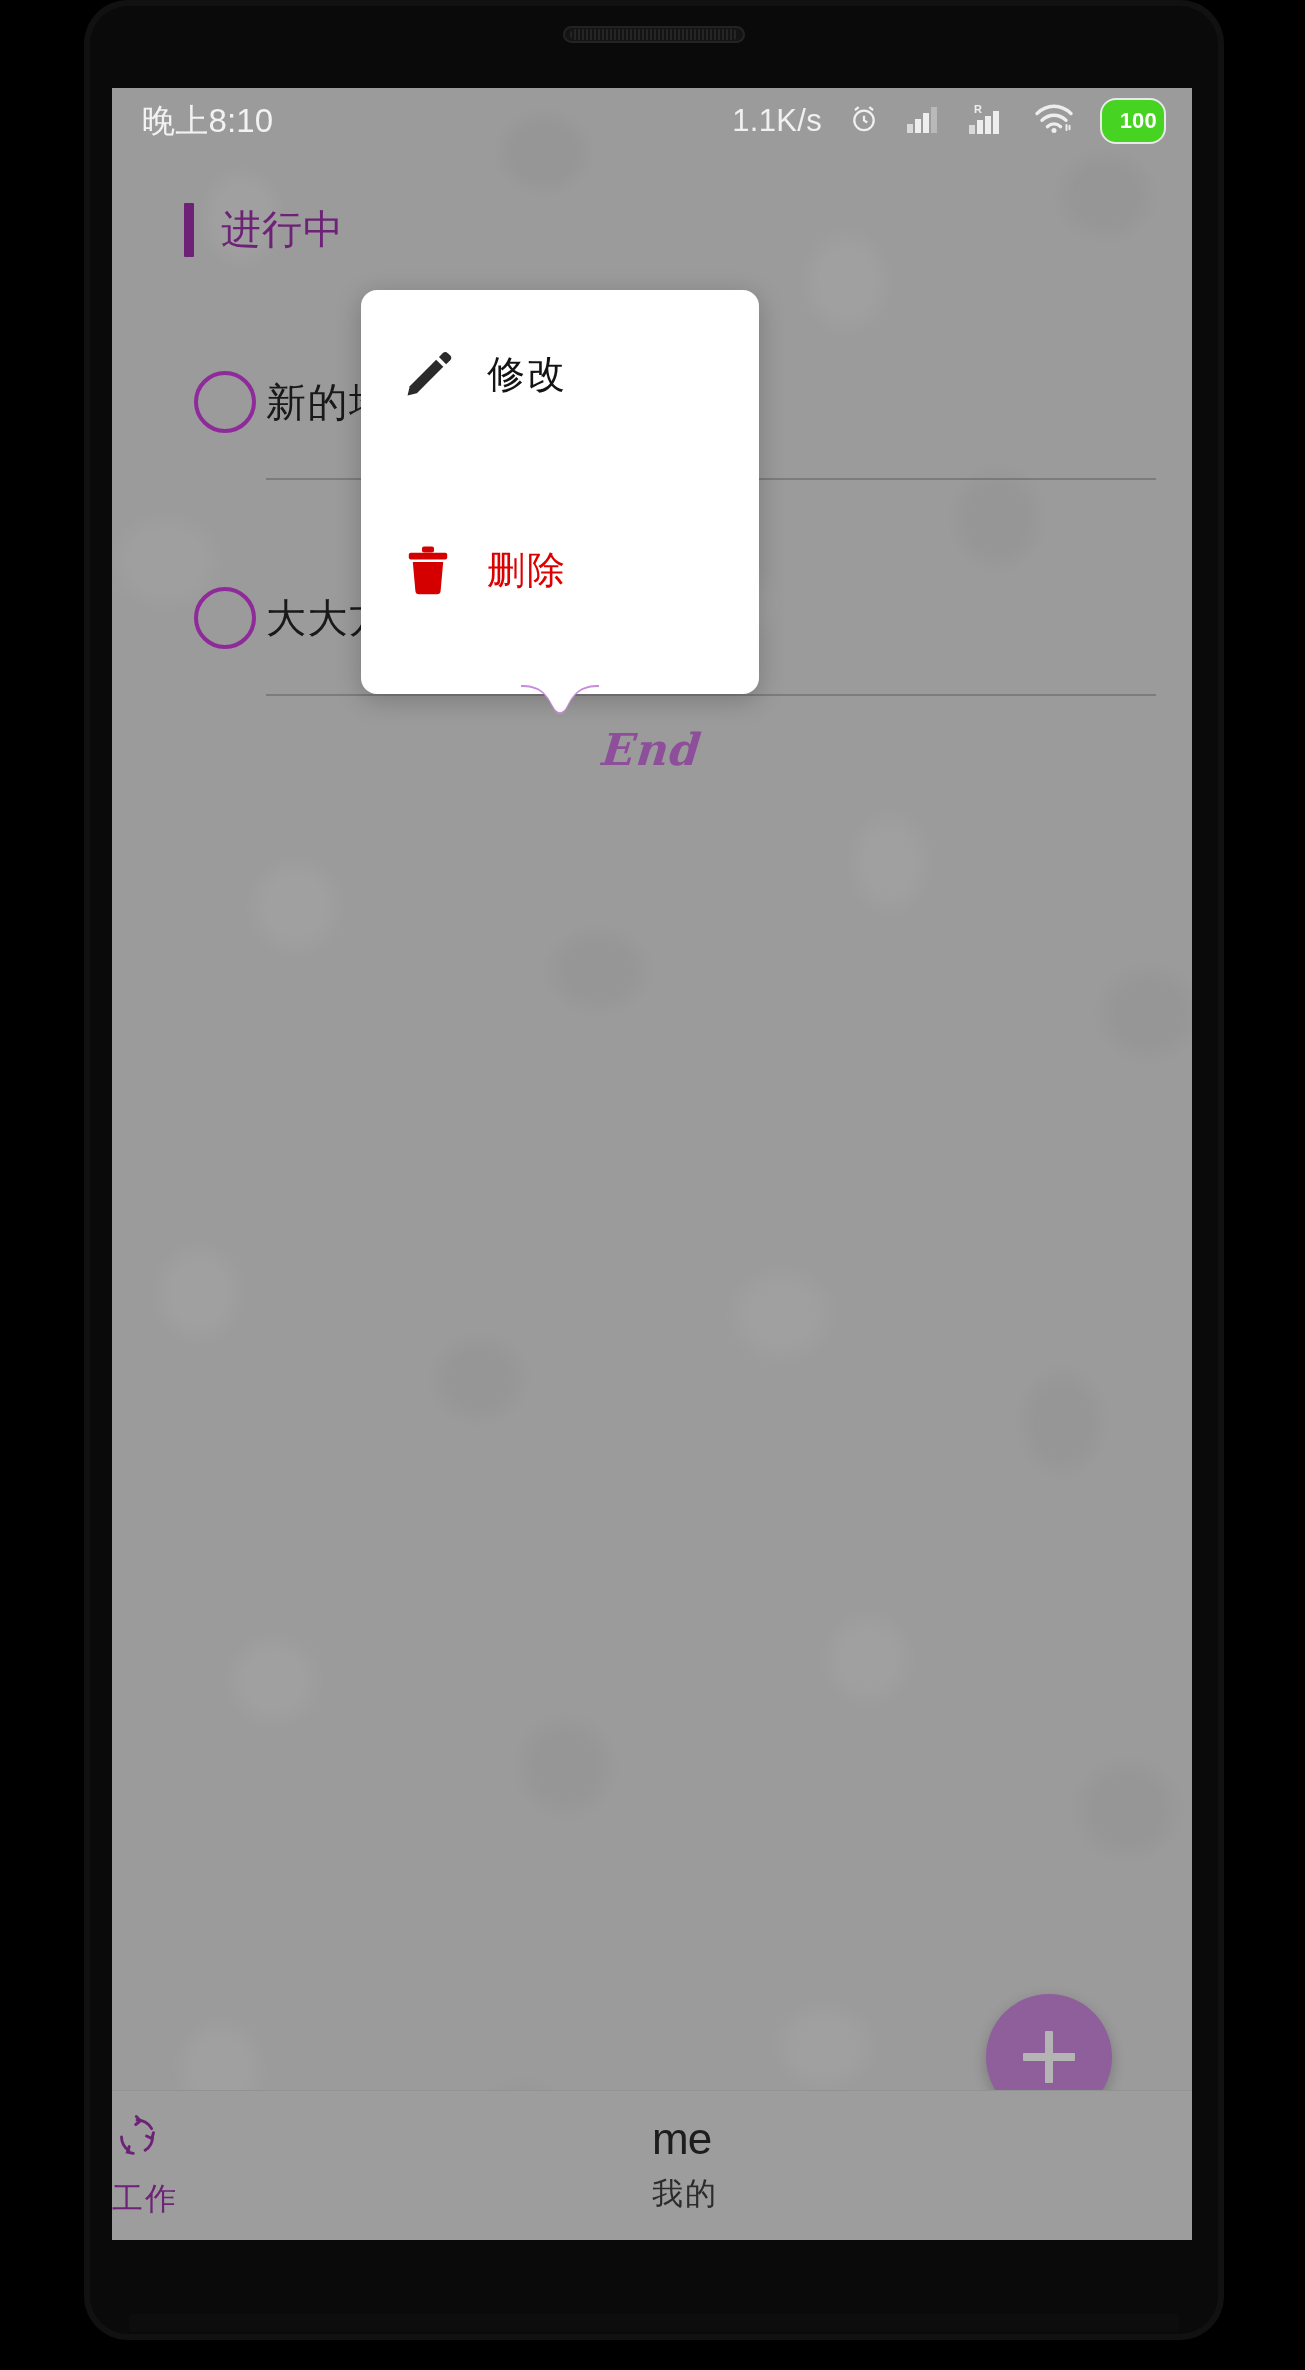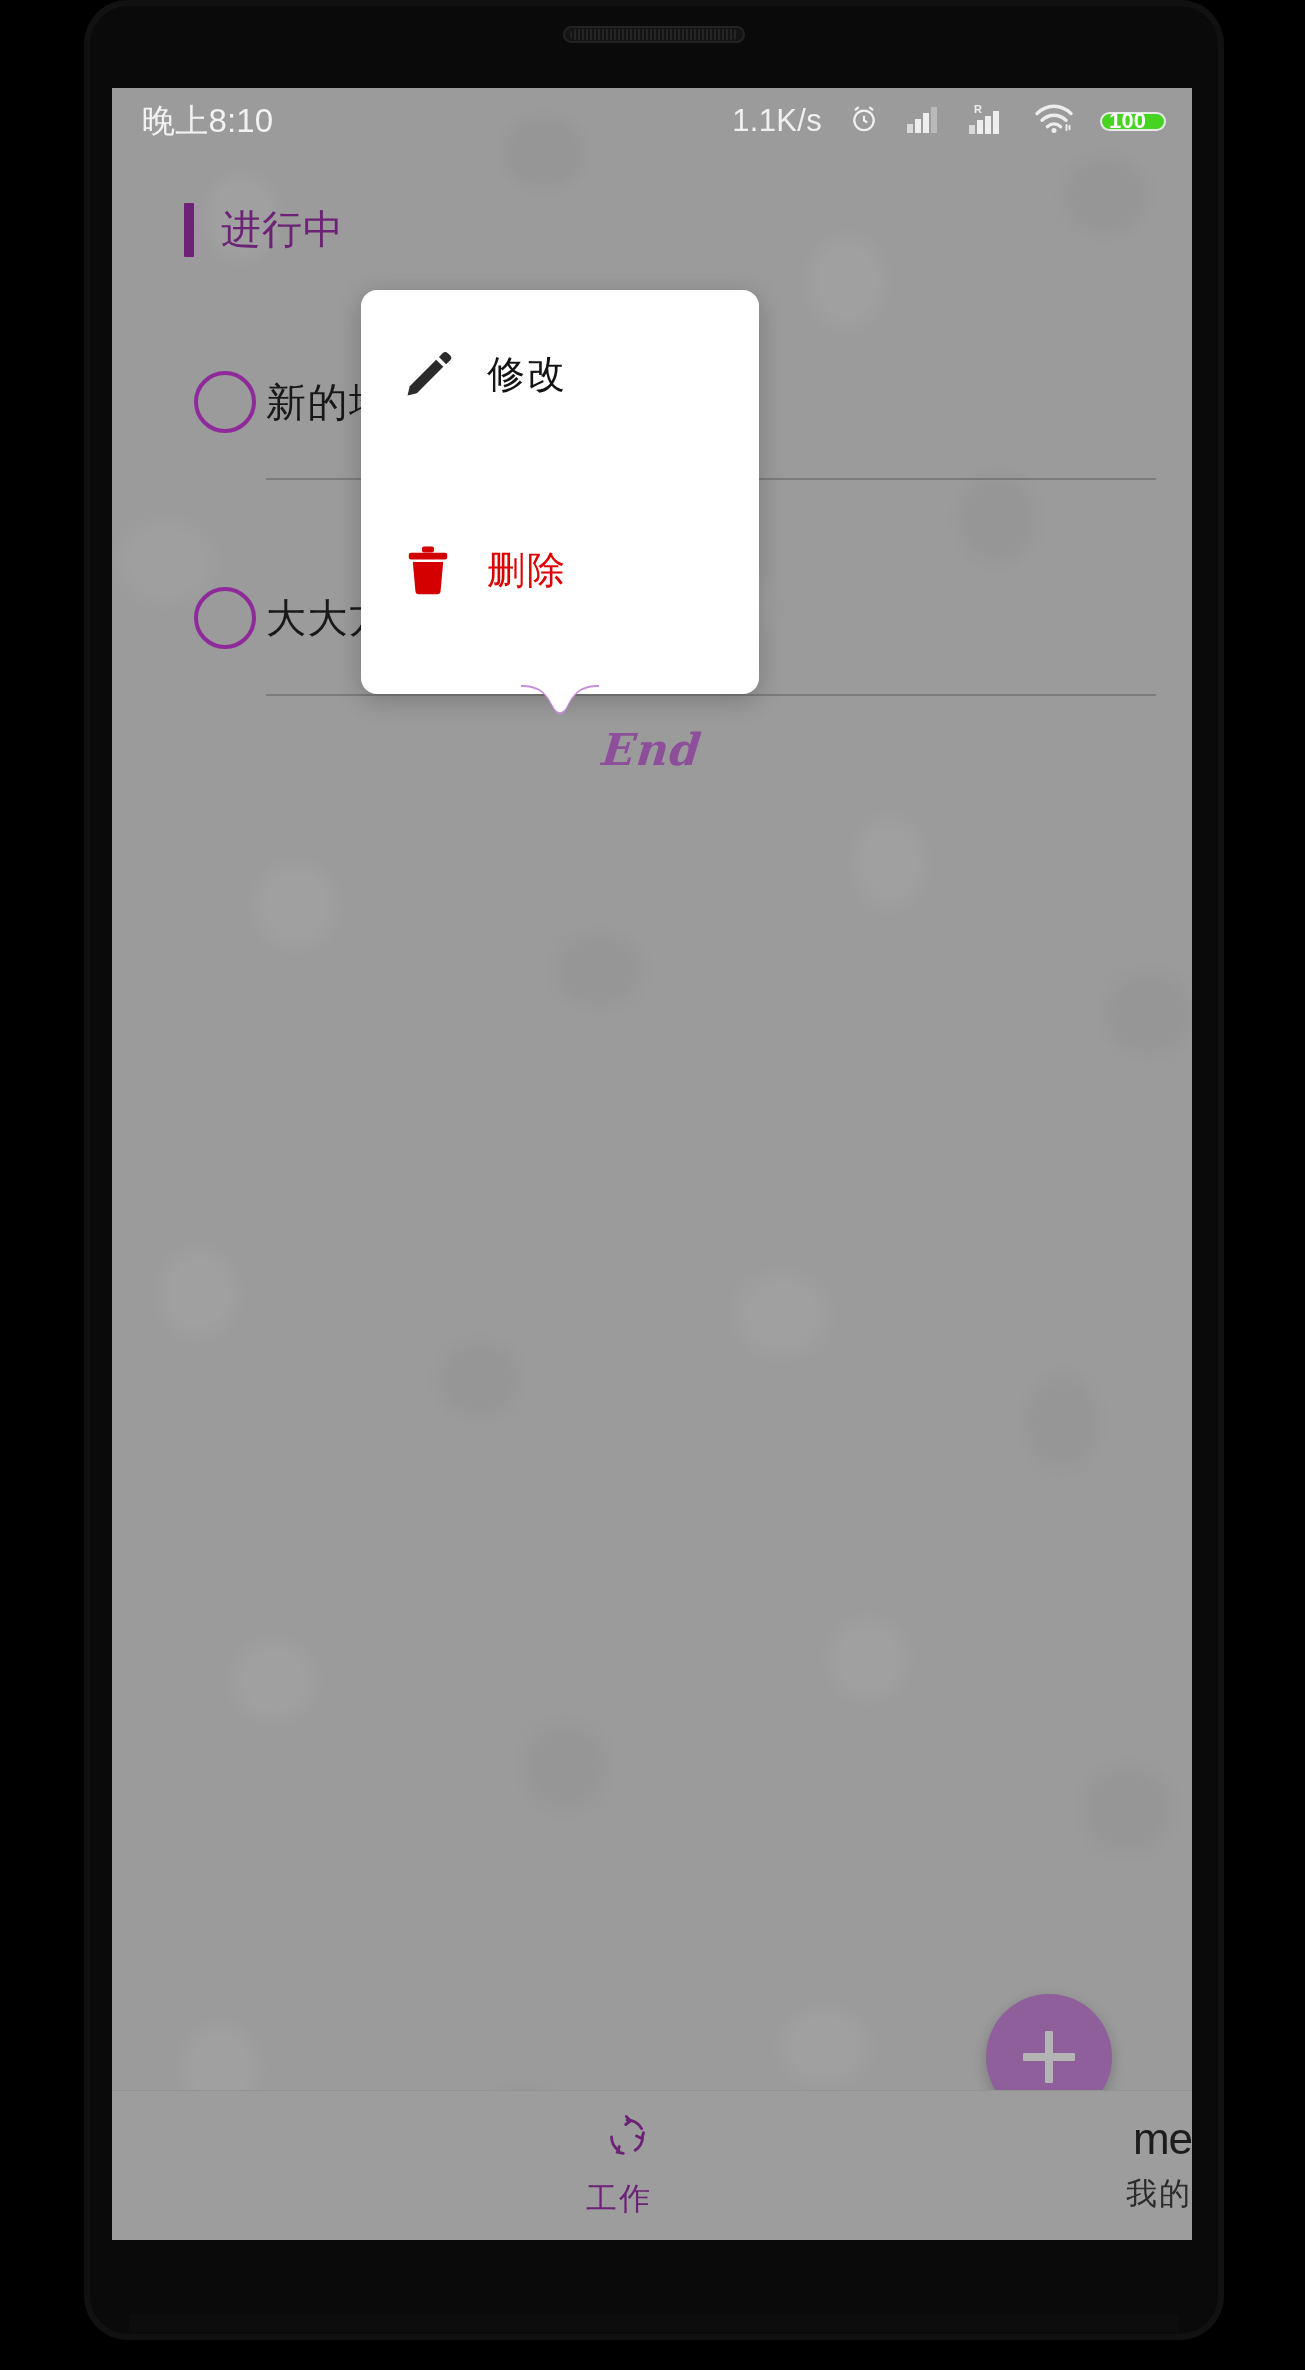"100" .battery { height: 19px -> 46px; justify-content: flex-start -> flex-end }
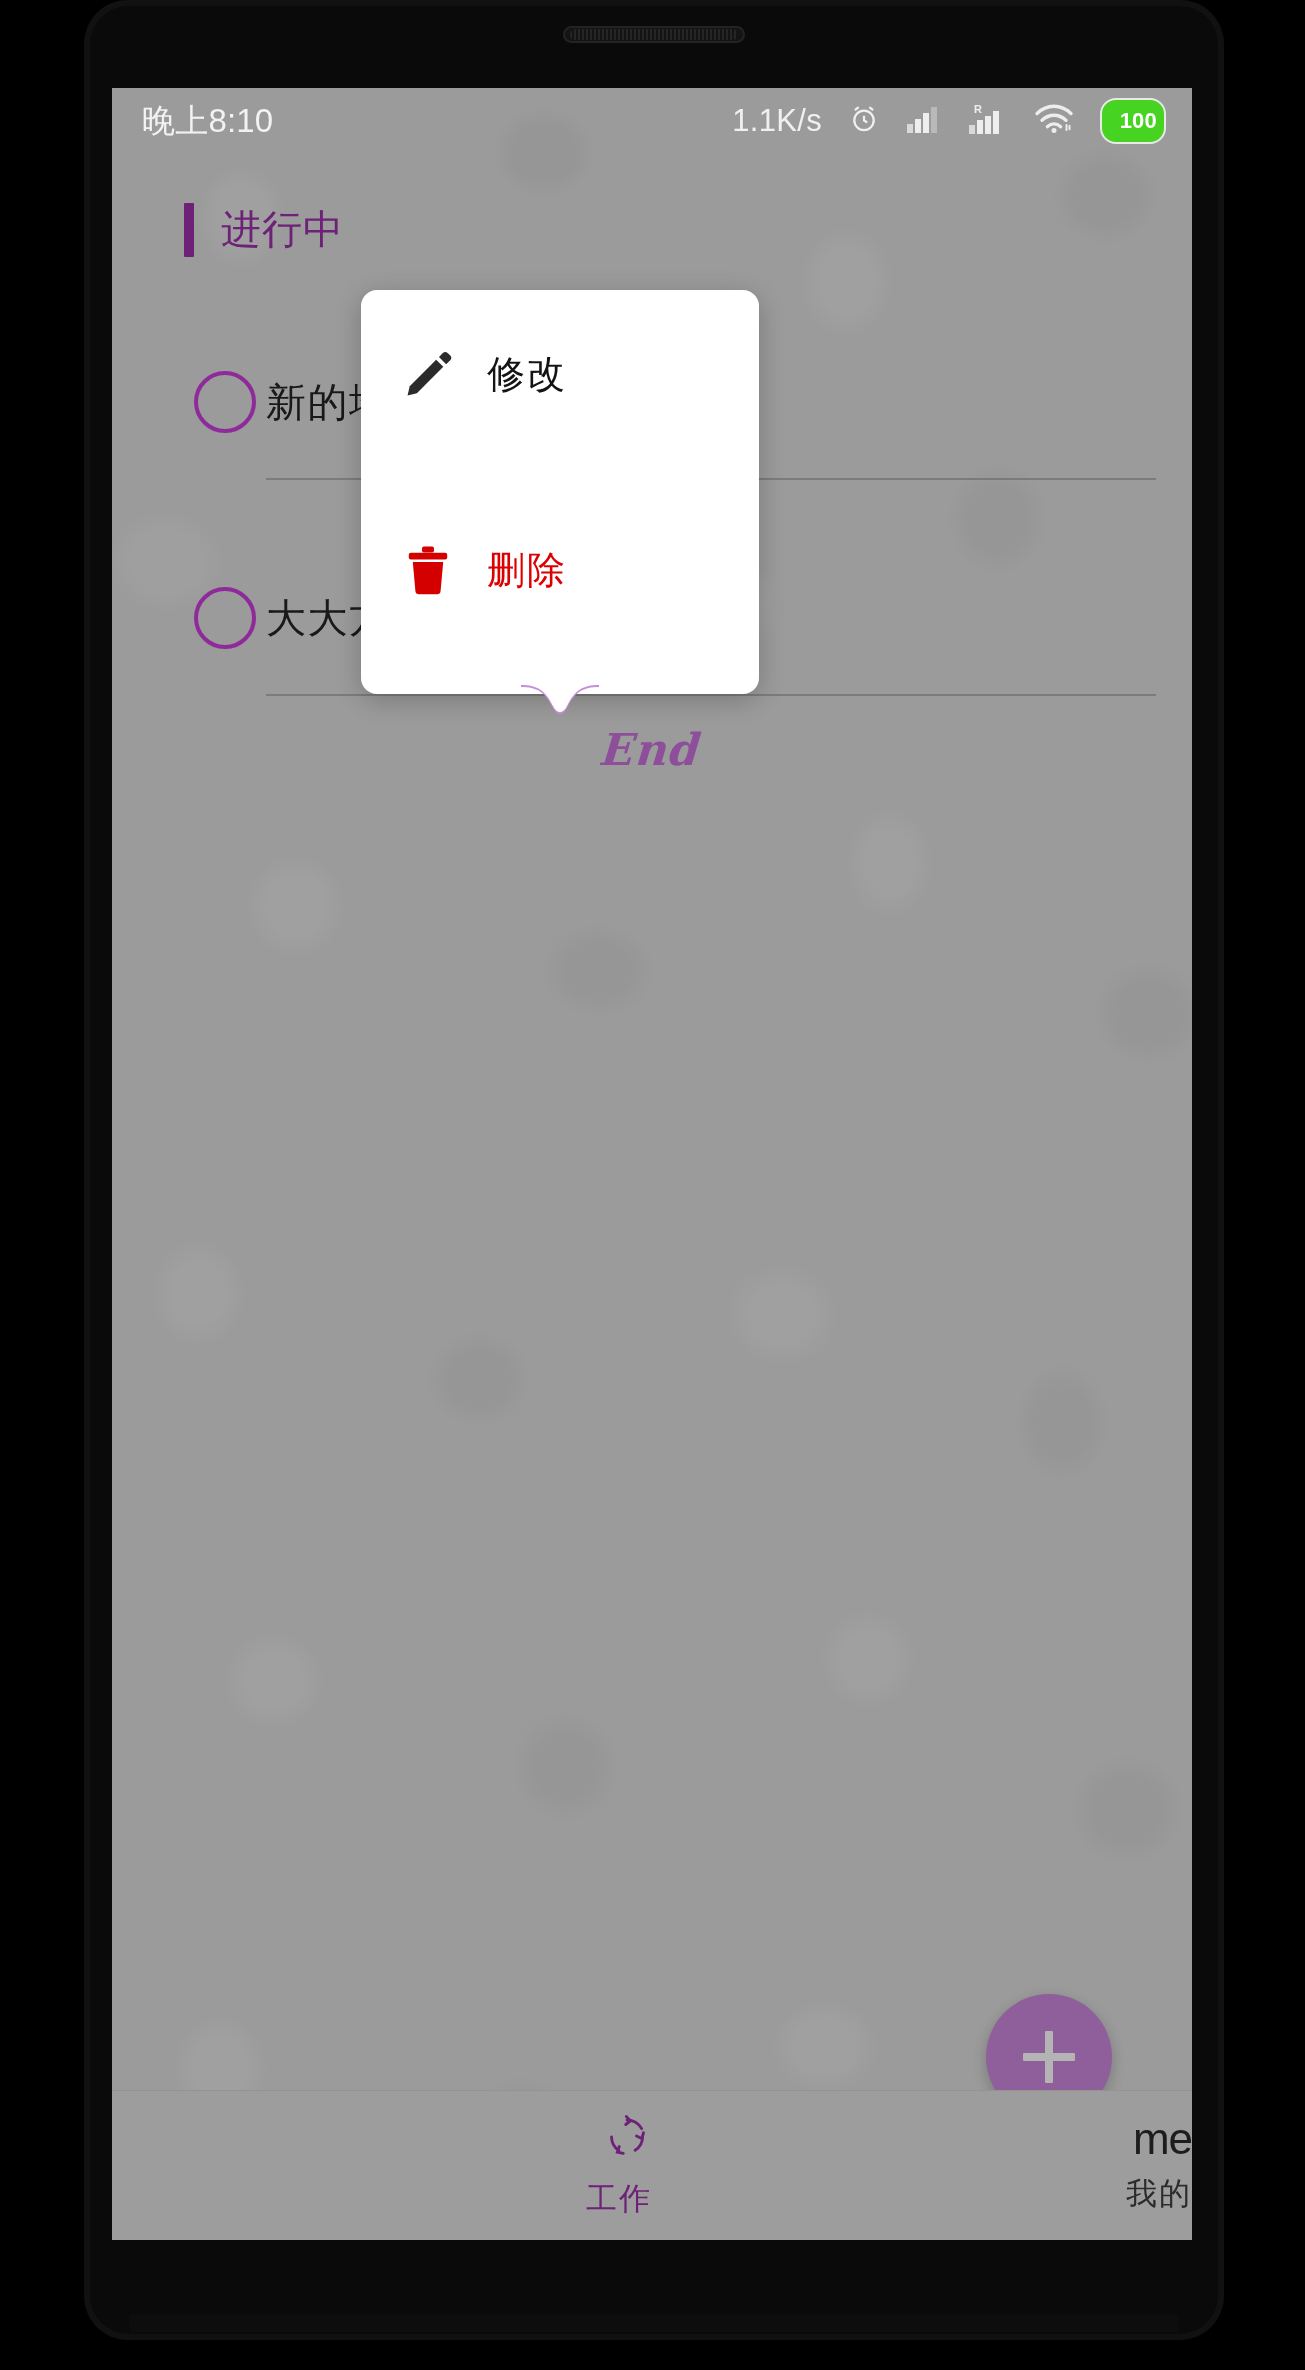"me" .nav-tab { align-items: flex-end -> flex-start }
